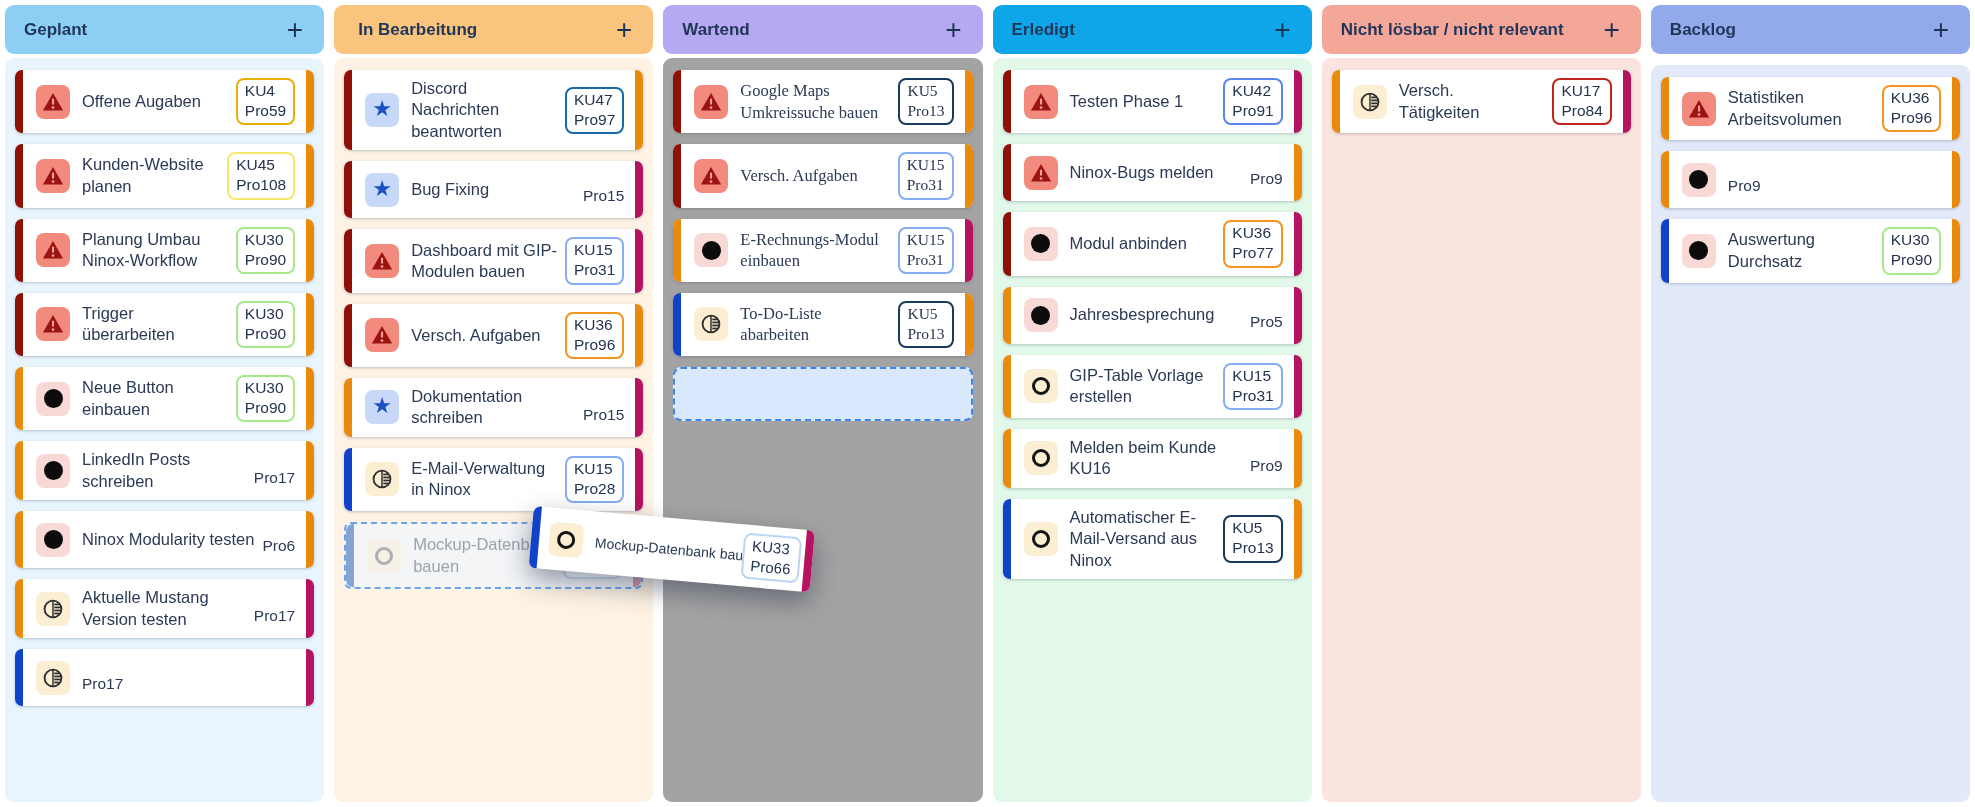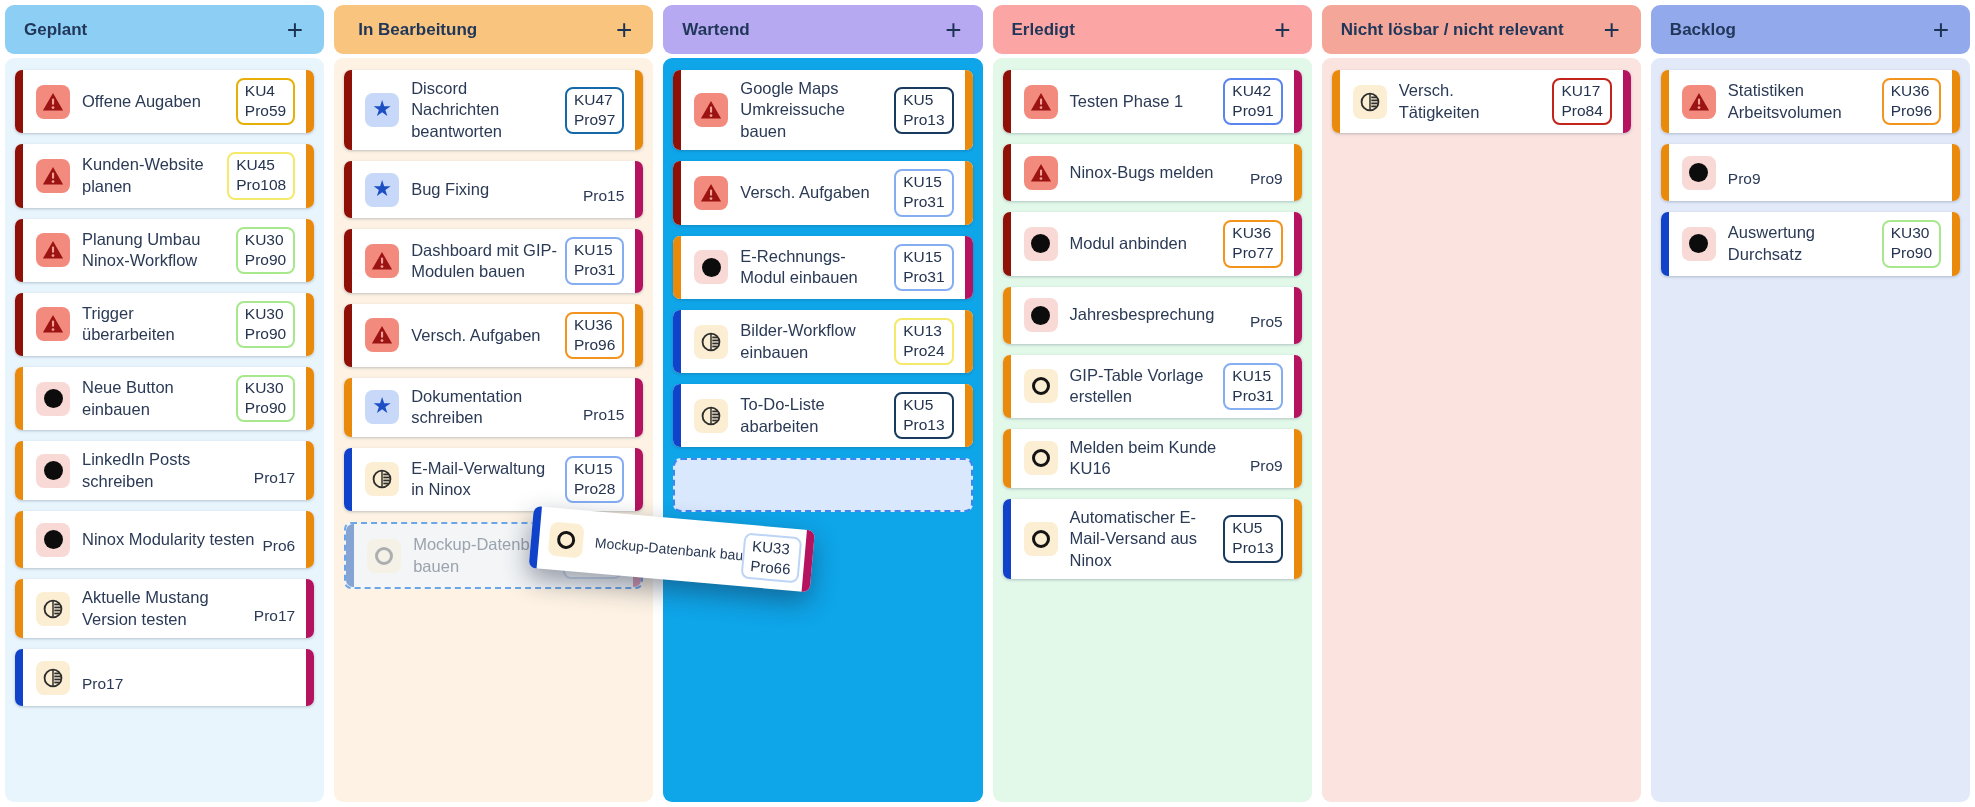"Erledigt" div.col-header { background: #fca5a5 -> #0ea5e9 }
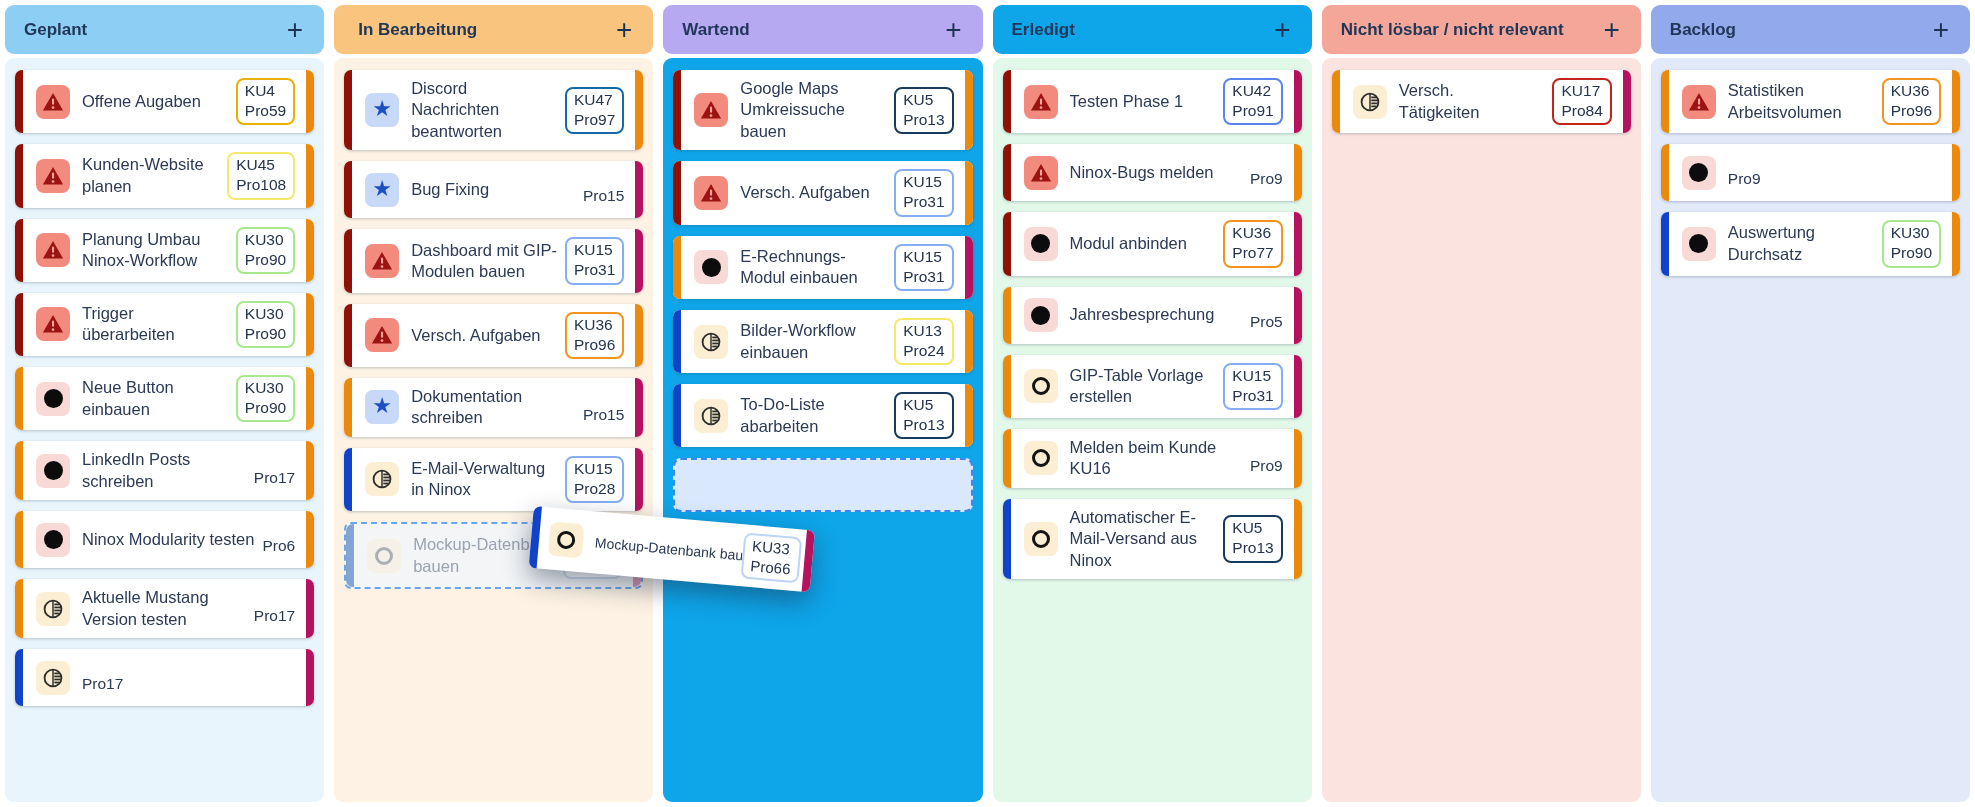"Google Maps Umkreissuche bauen" div.col-body { background: #0ea5e9 -> #a3a3a3; font-family: none -> Liberation Serif, serif }
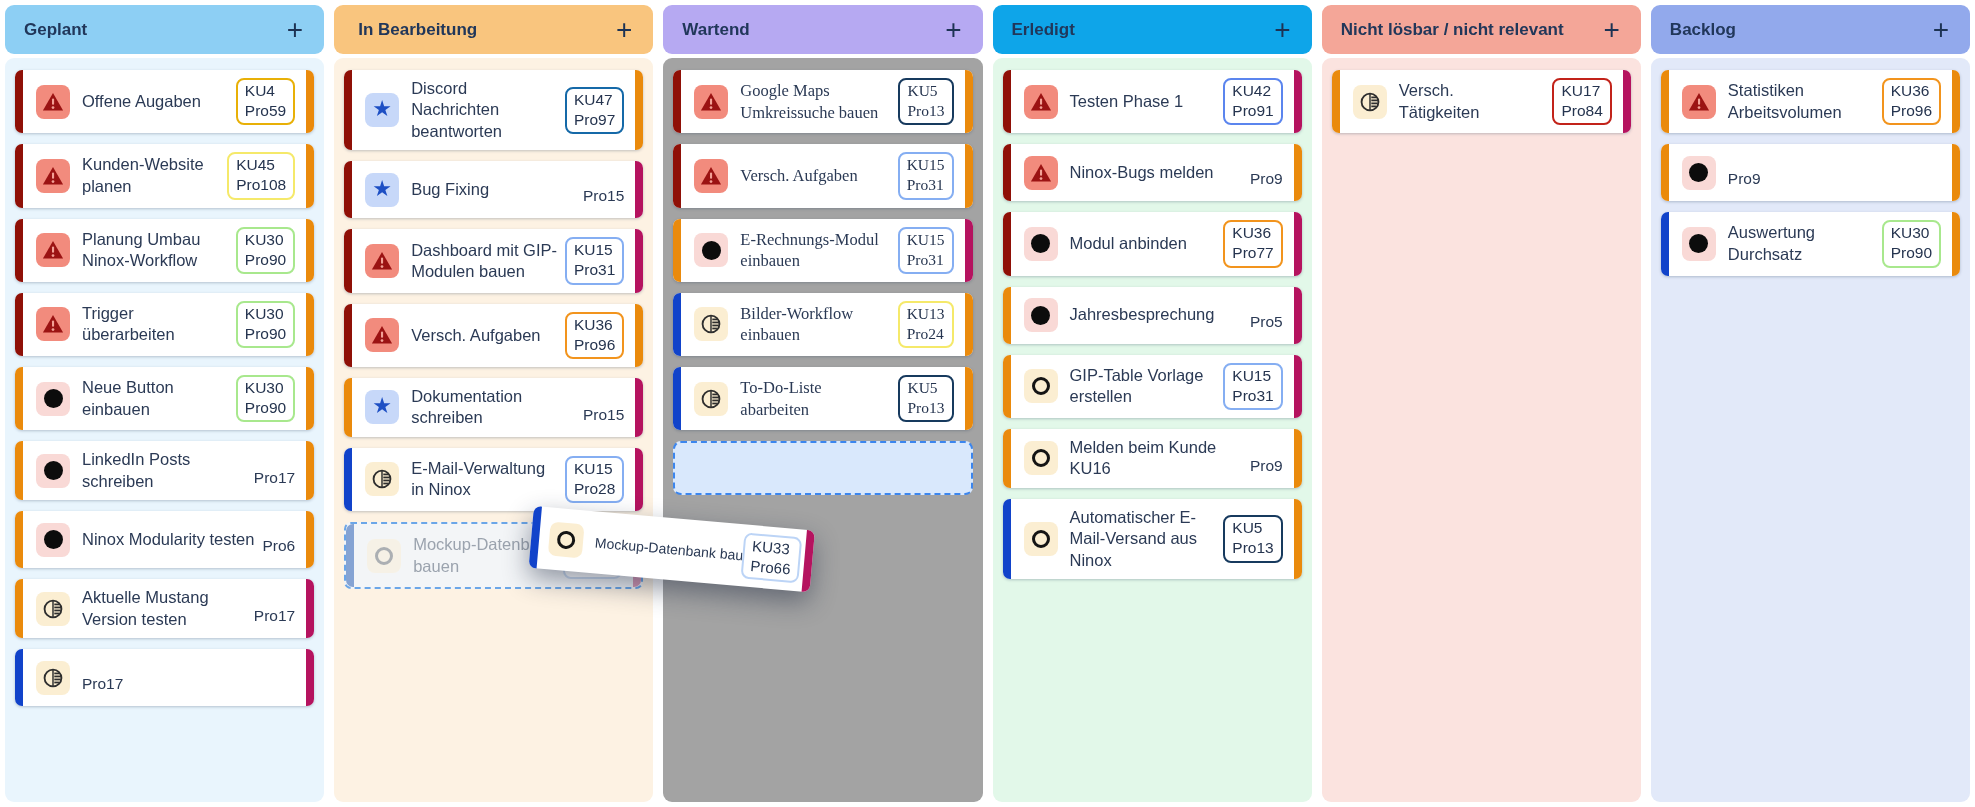"Statistiken Arbeitsvolumen" div.col-body { margin-top: none -> 7px }
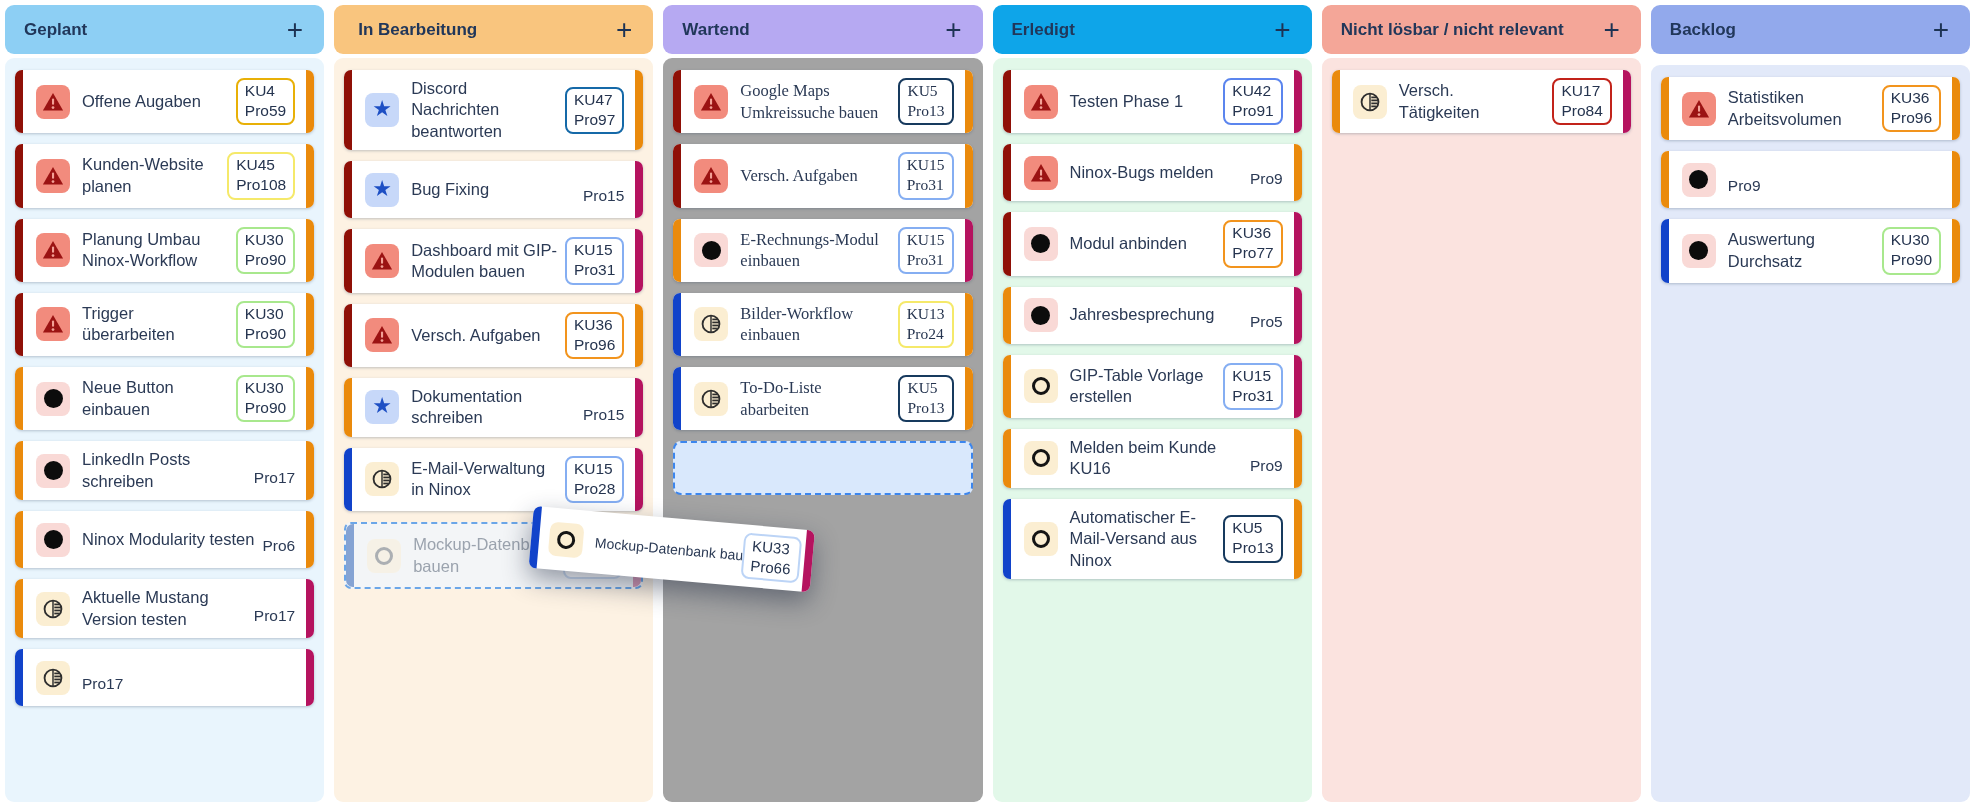"Bilder-Workflow einbauen" div.card { html: <div> <span></span> <span></span> <div> <svg> <circle></circle> <line></line> <line></line> <line></line> <line></line> <line></line> </svg> </div> <div>Bilder-Workflow einbauen</div> <div> <span>KU13</span> <span>Pro24</span> </div> </div> -> none }
